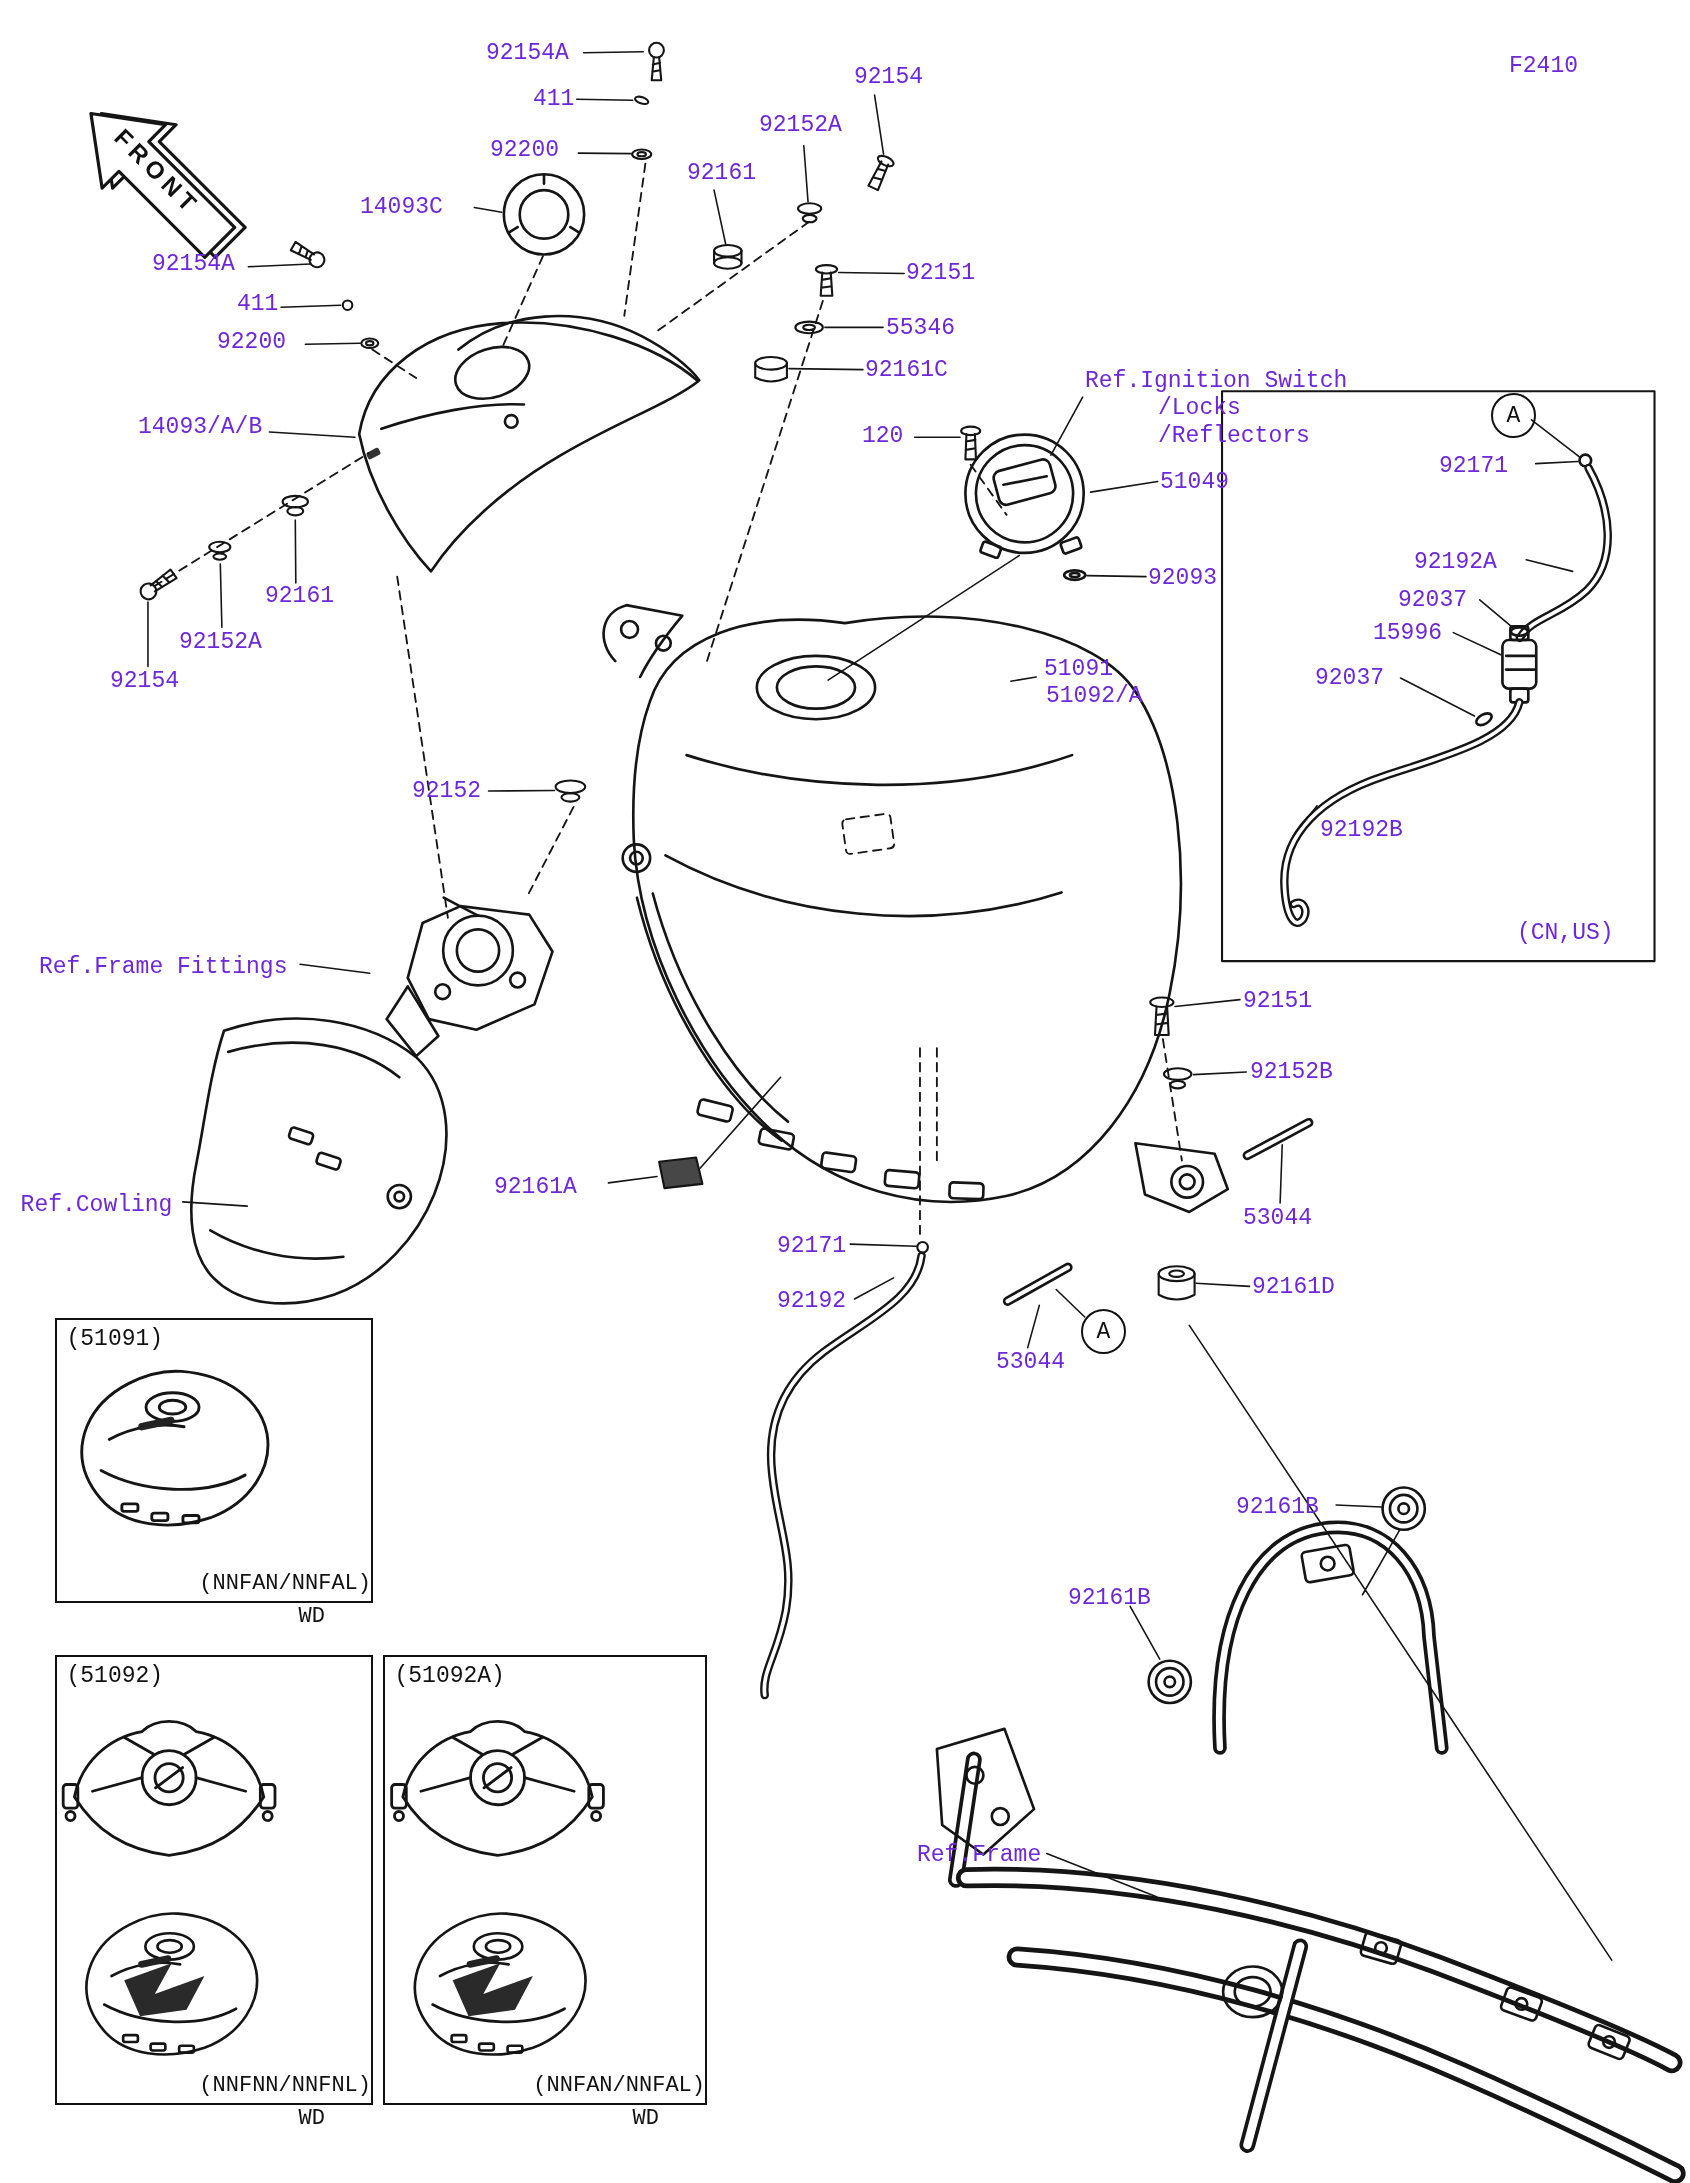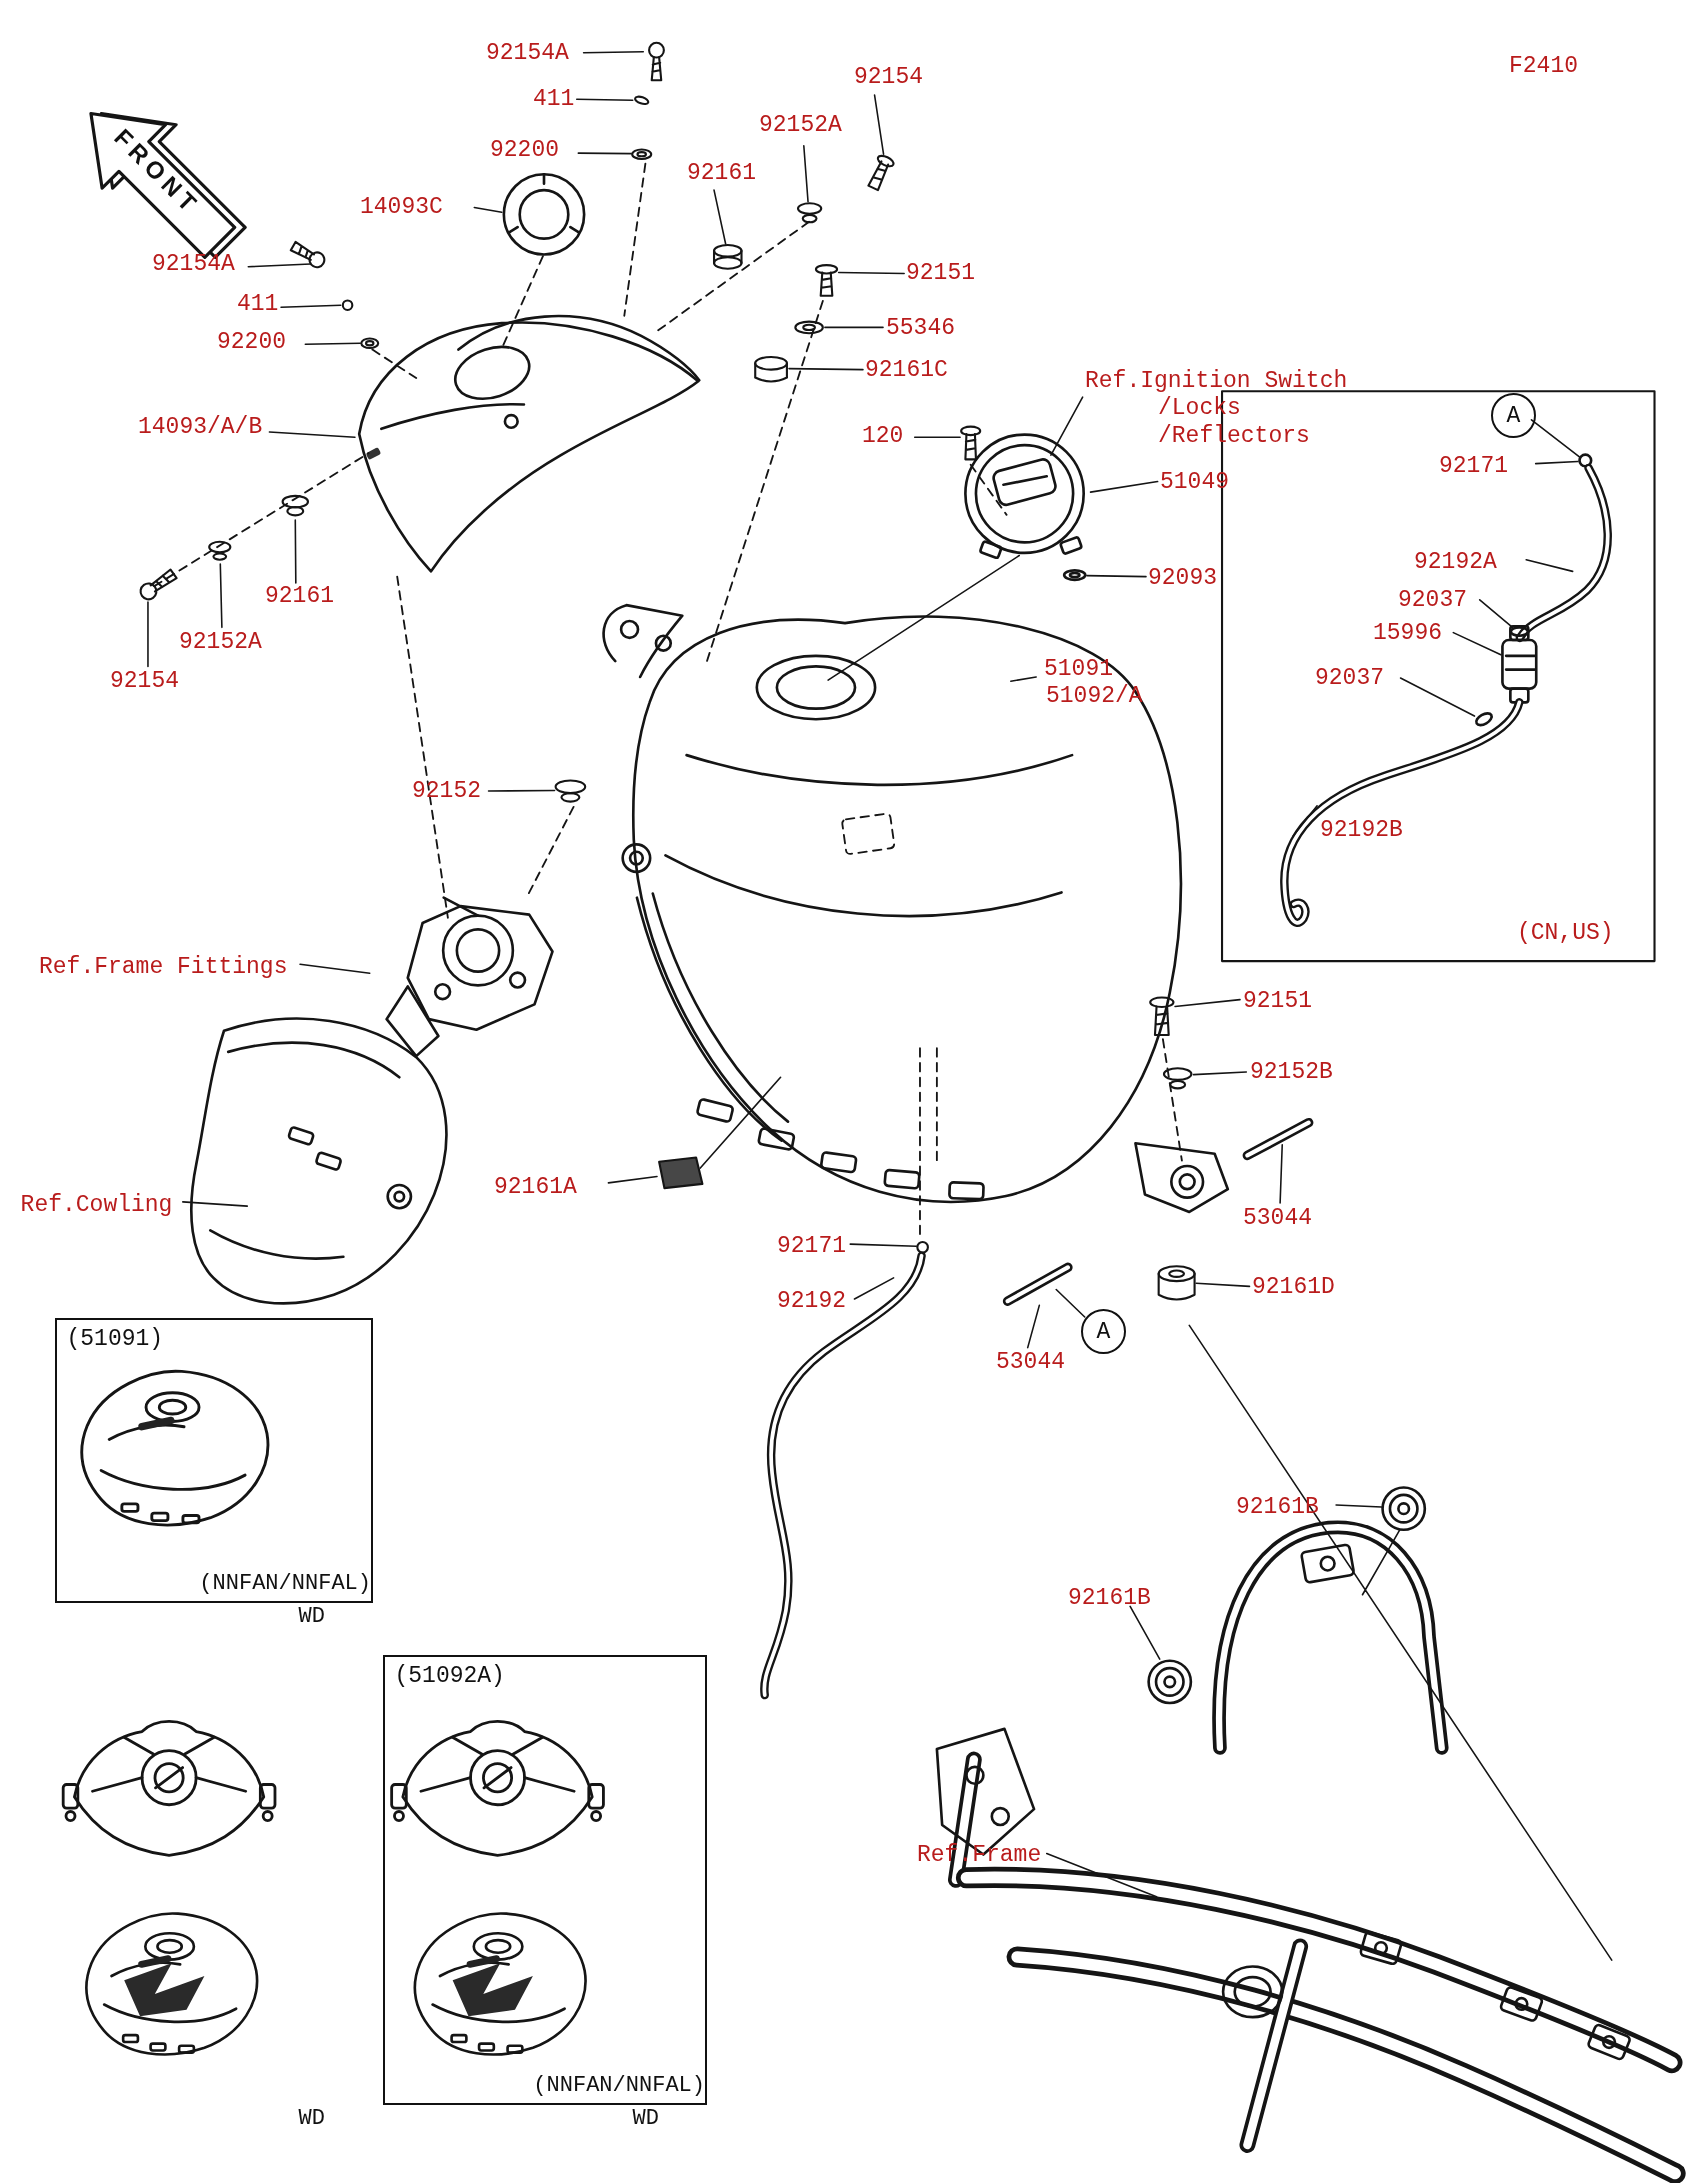"92154A" .callout { color: #b91c1c -> #6d28d9 }
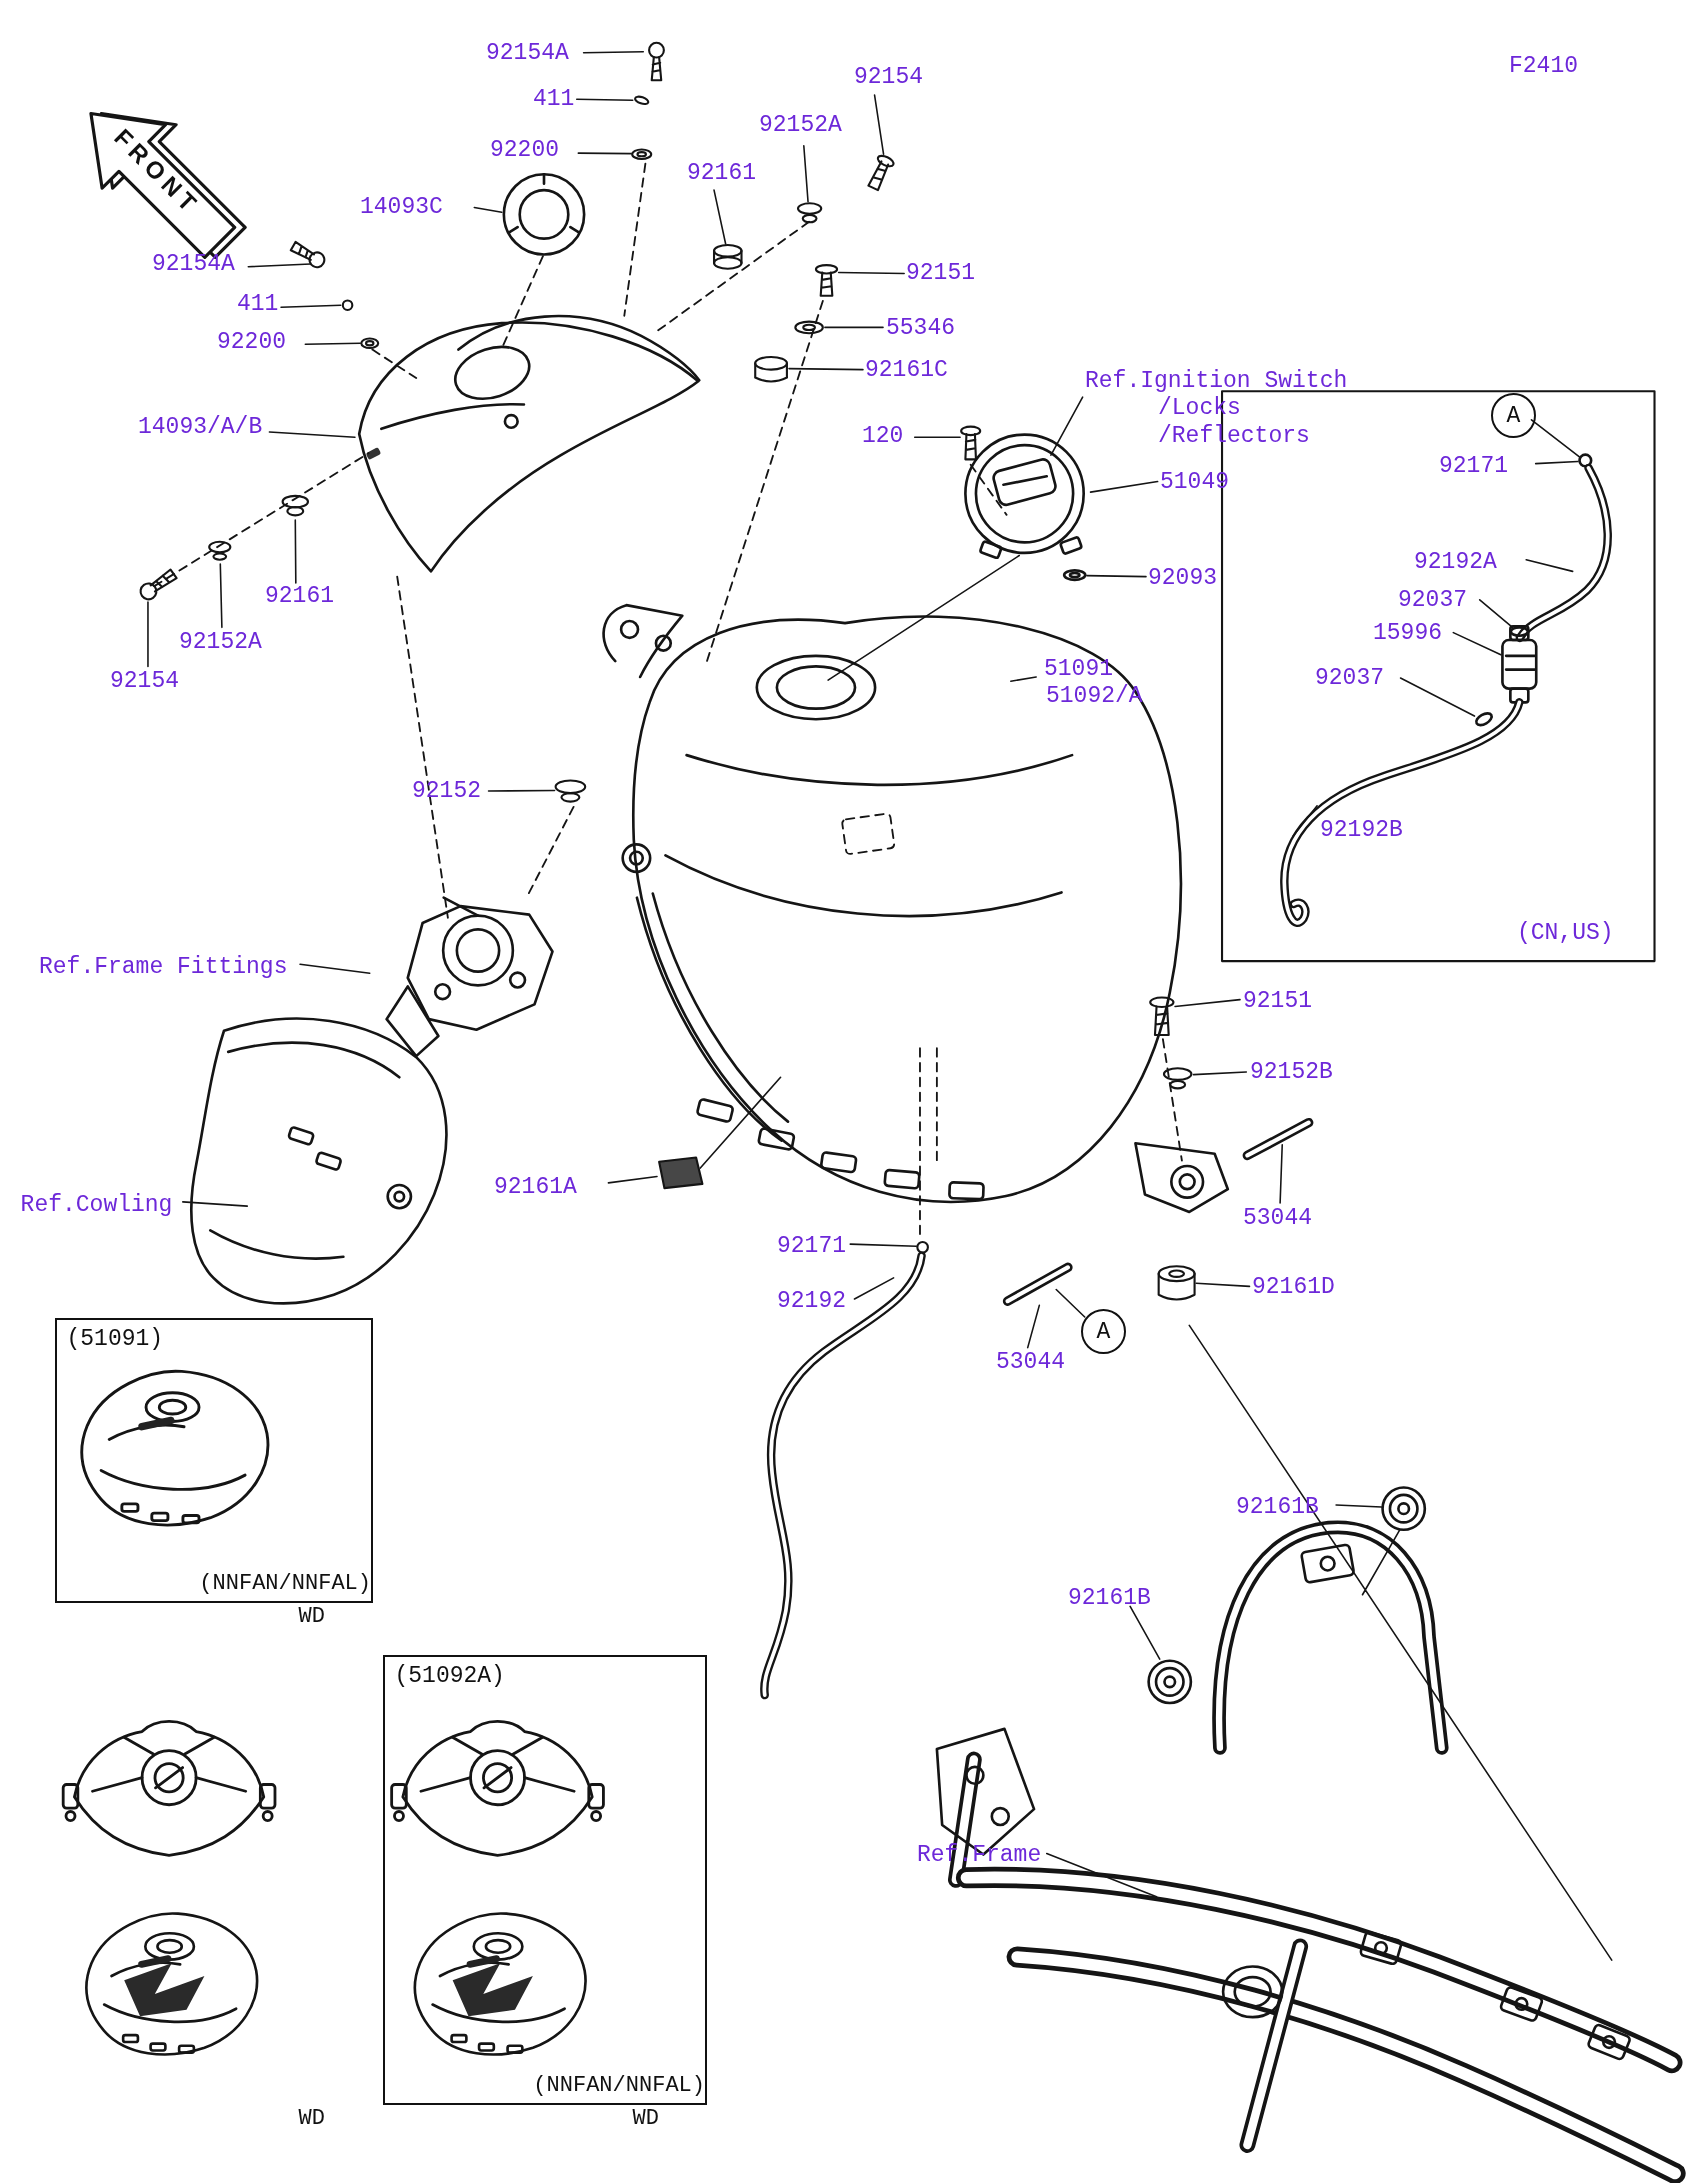"(51092)" div.inset { html: none -> <div> <div>(51092)</div> <div>(NNFNN/NNFNL)</div> </div> }
